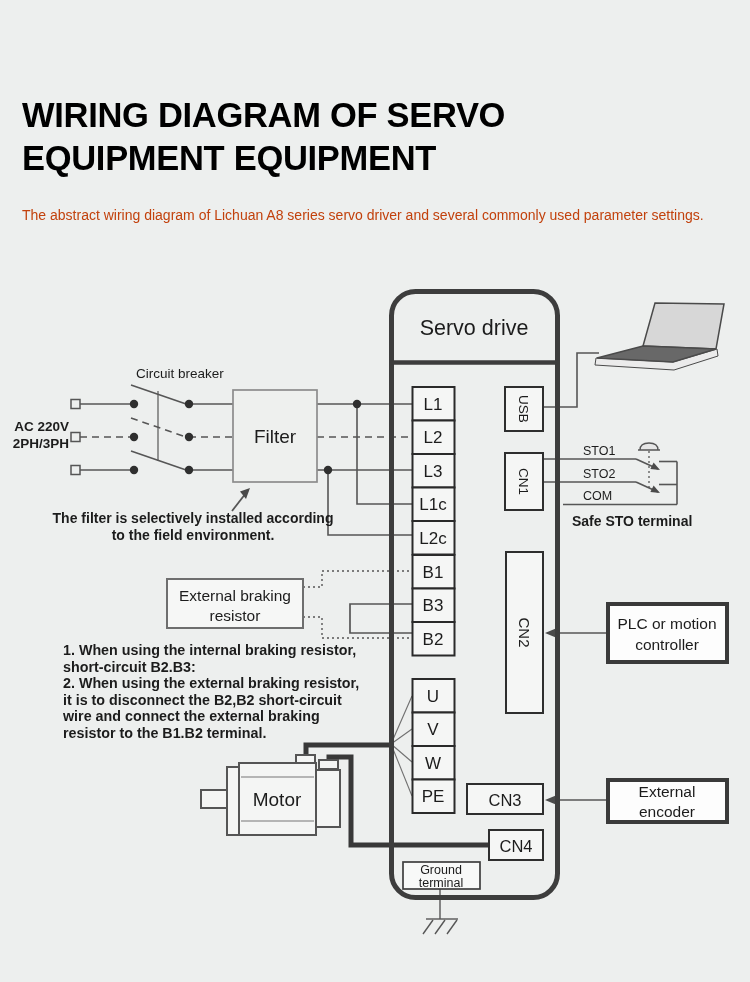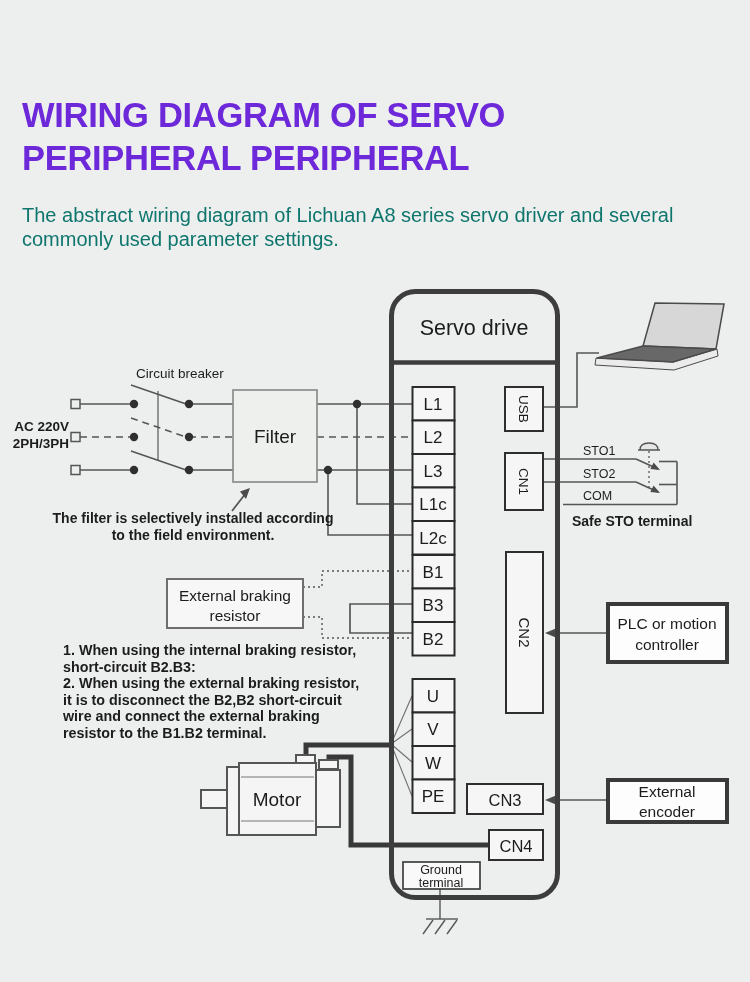"WIRING DIAGRAM OF SERVO" .title { color: #6d28d9 -> #000000 }
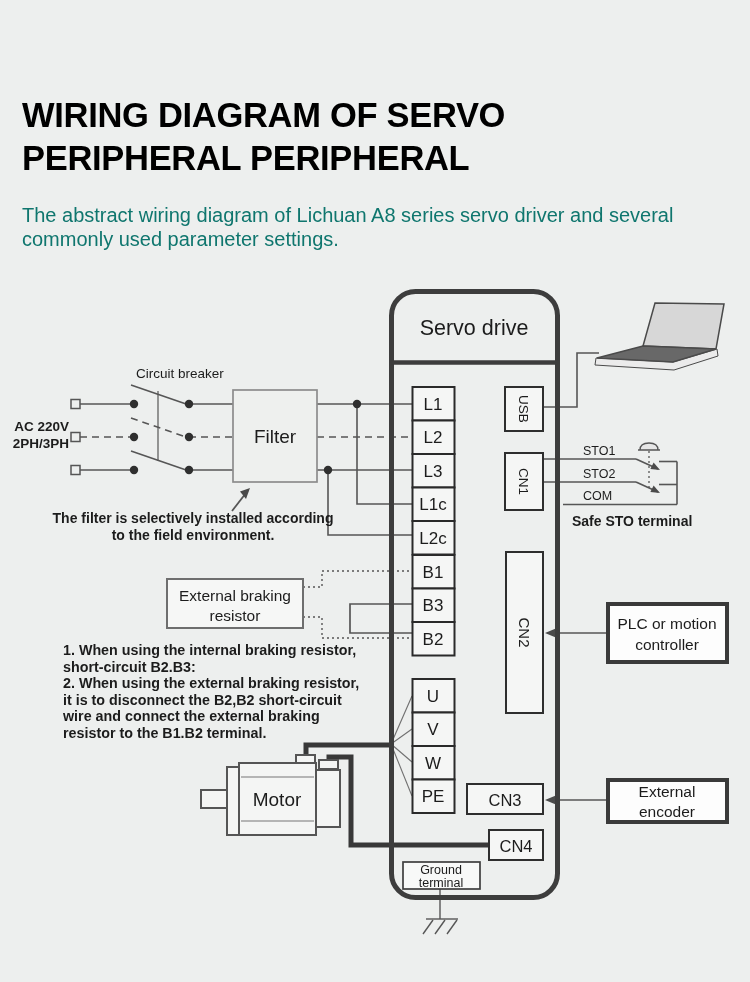"PERIPHERAL PERIPHERAL" div { text: PERIPHERAL PERIPHERAL -> EQUIPMENT EQUIPMENT }
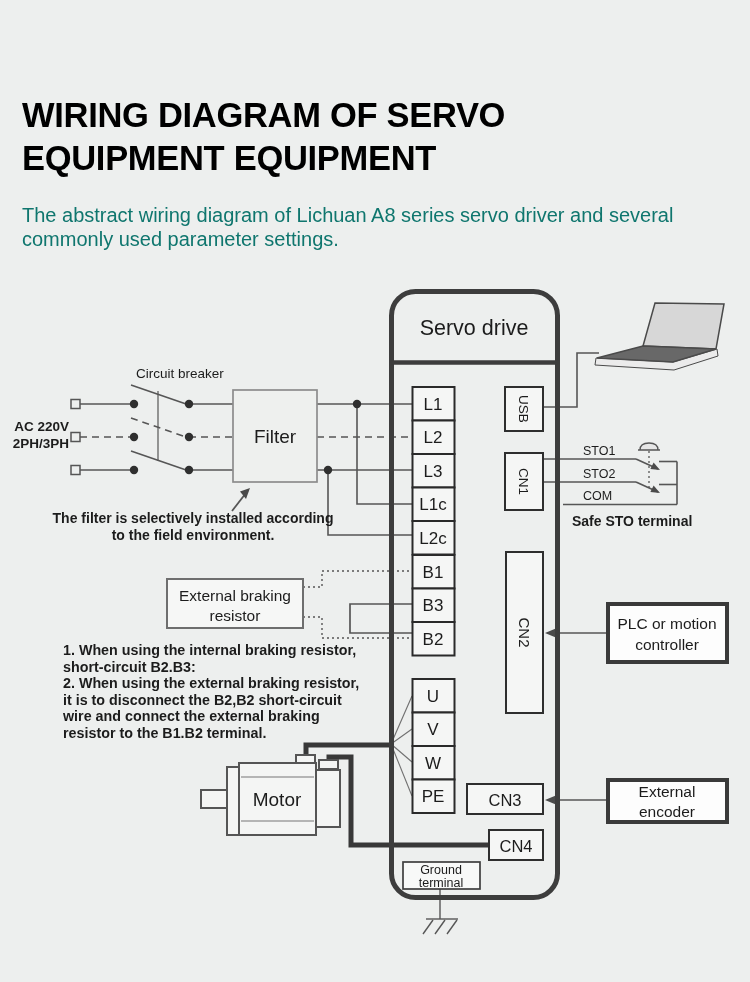"The abstract wiring diagram of" .subtitle { color: #0f766e -> #c2410c; font-size: 20px -> 14px }
